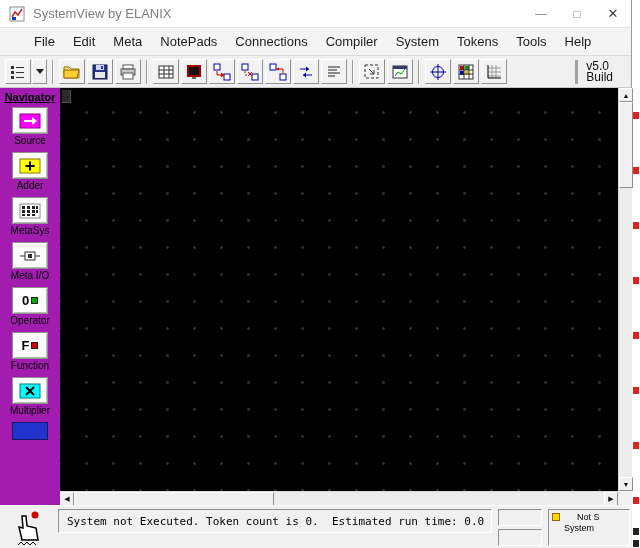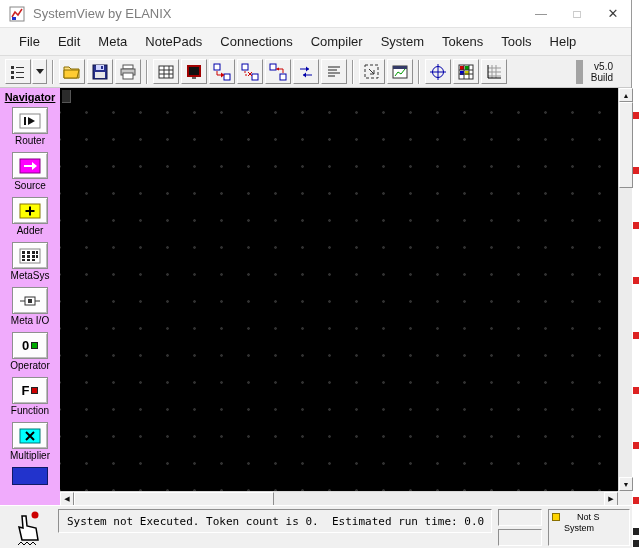"File" .menubar { padding-left: 10px -> 25px }
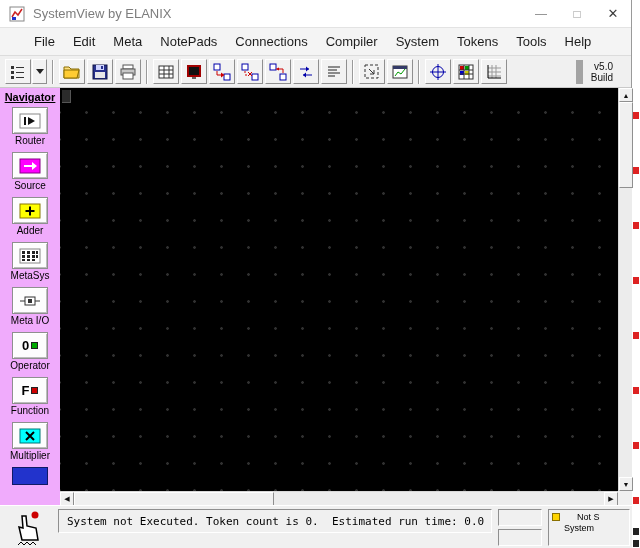"v5.0" .tb-version { border-left: 7px solid #a3a3a3 -> 3px solid #a3a3a3; font-size: 10px -> 12px; text-align: right -> left }
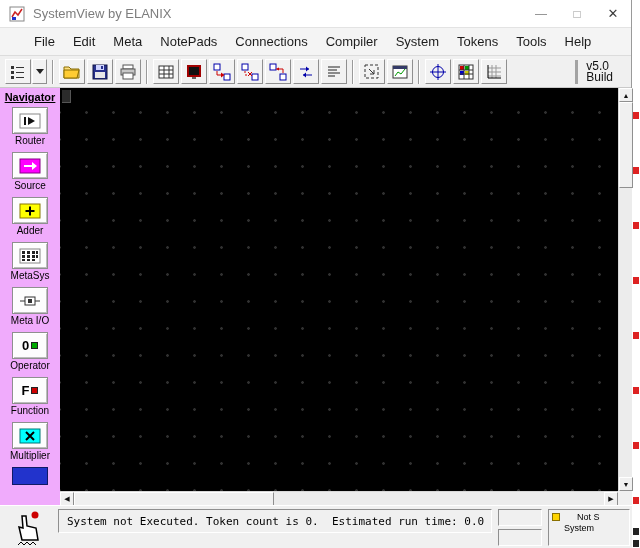"Navigator" .sidebar { background: #f0abfc -> #a21caf }
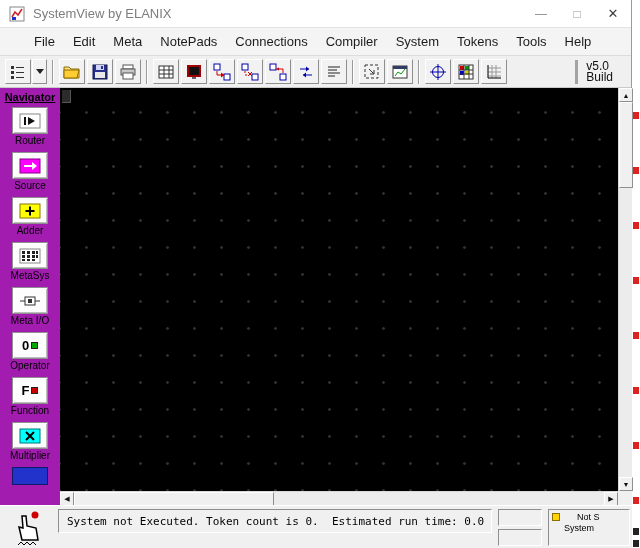"Router" div.side-item { html: <div> <div> <svg> <rect></rect> <rect></rect> <path></path> </svg> </div> <div>Router</div> </div> -> none }
